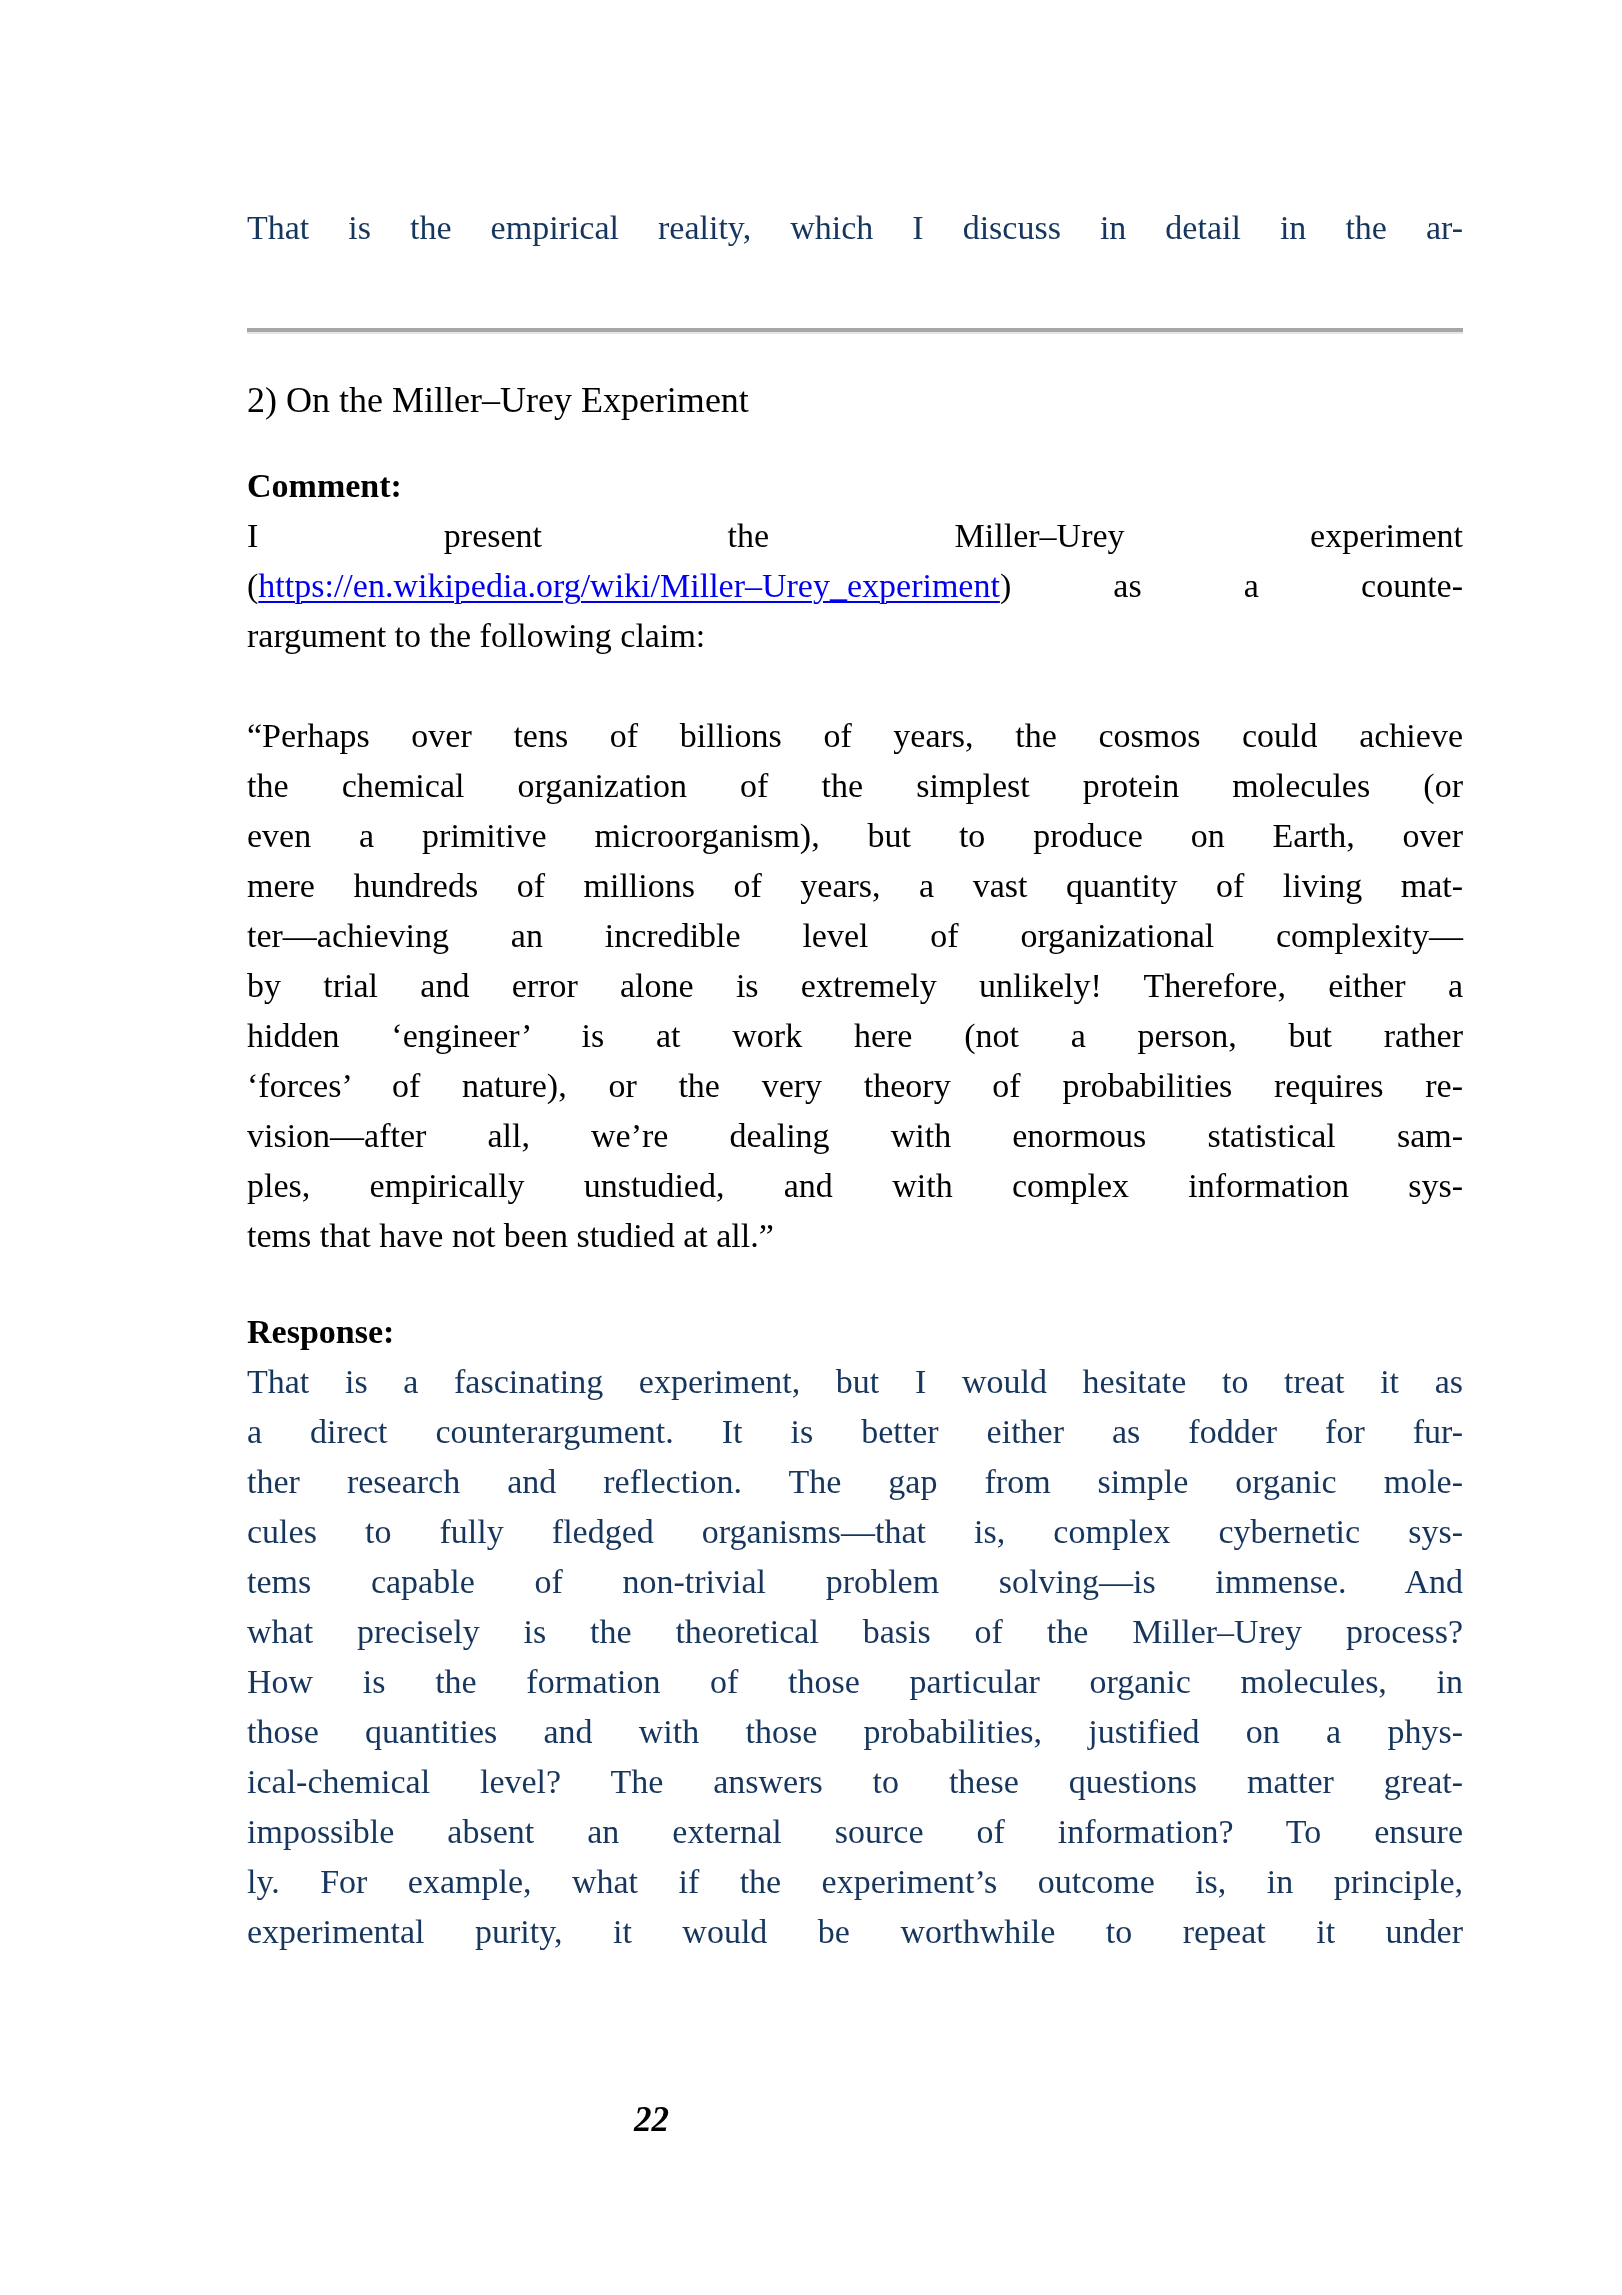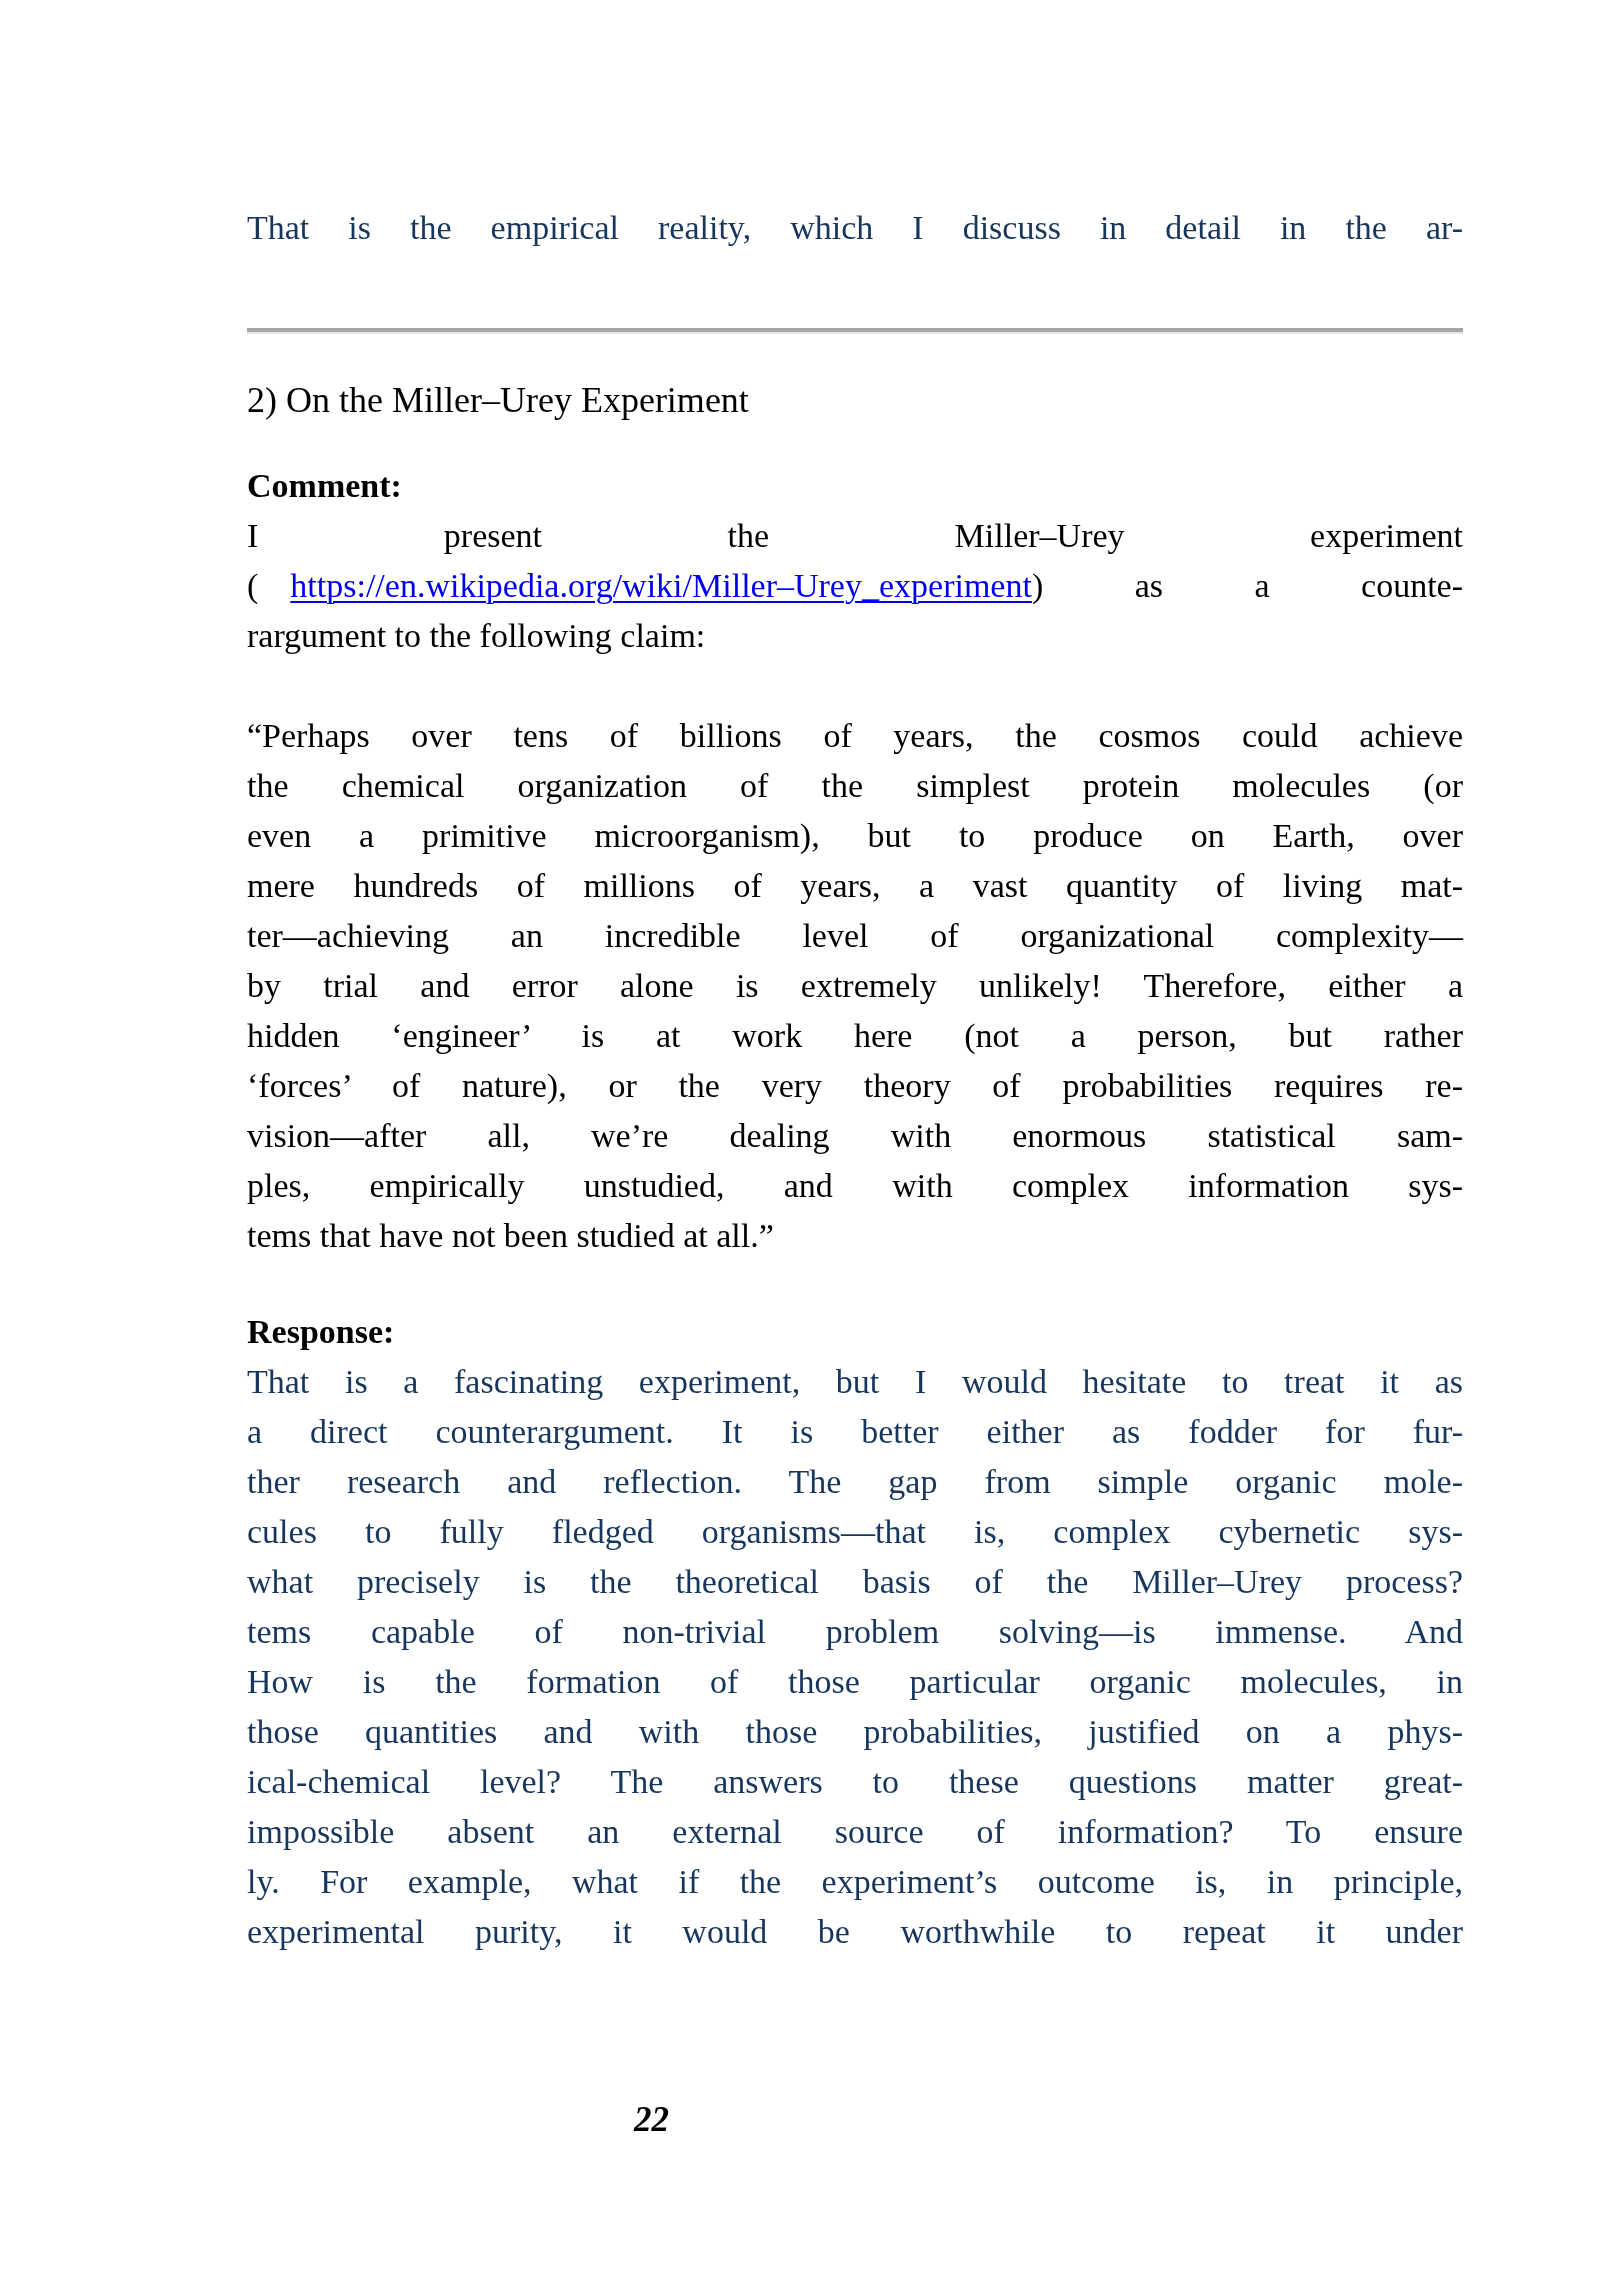"https://en.wikipedia.org/wiki/Miller–Ure" a.doclink { margin-left: 32px -> none }
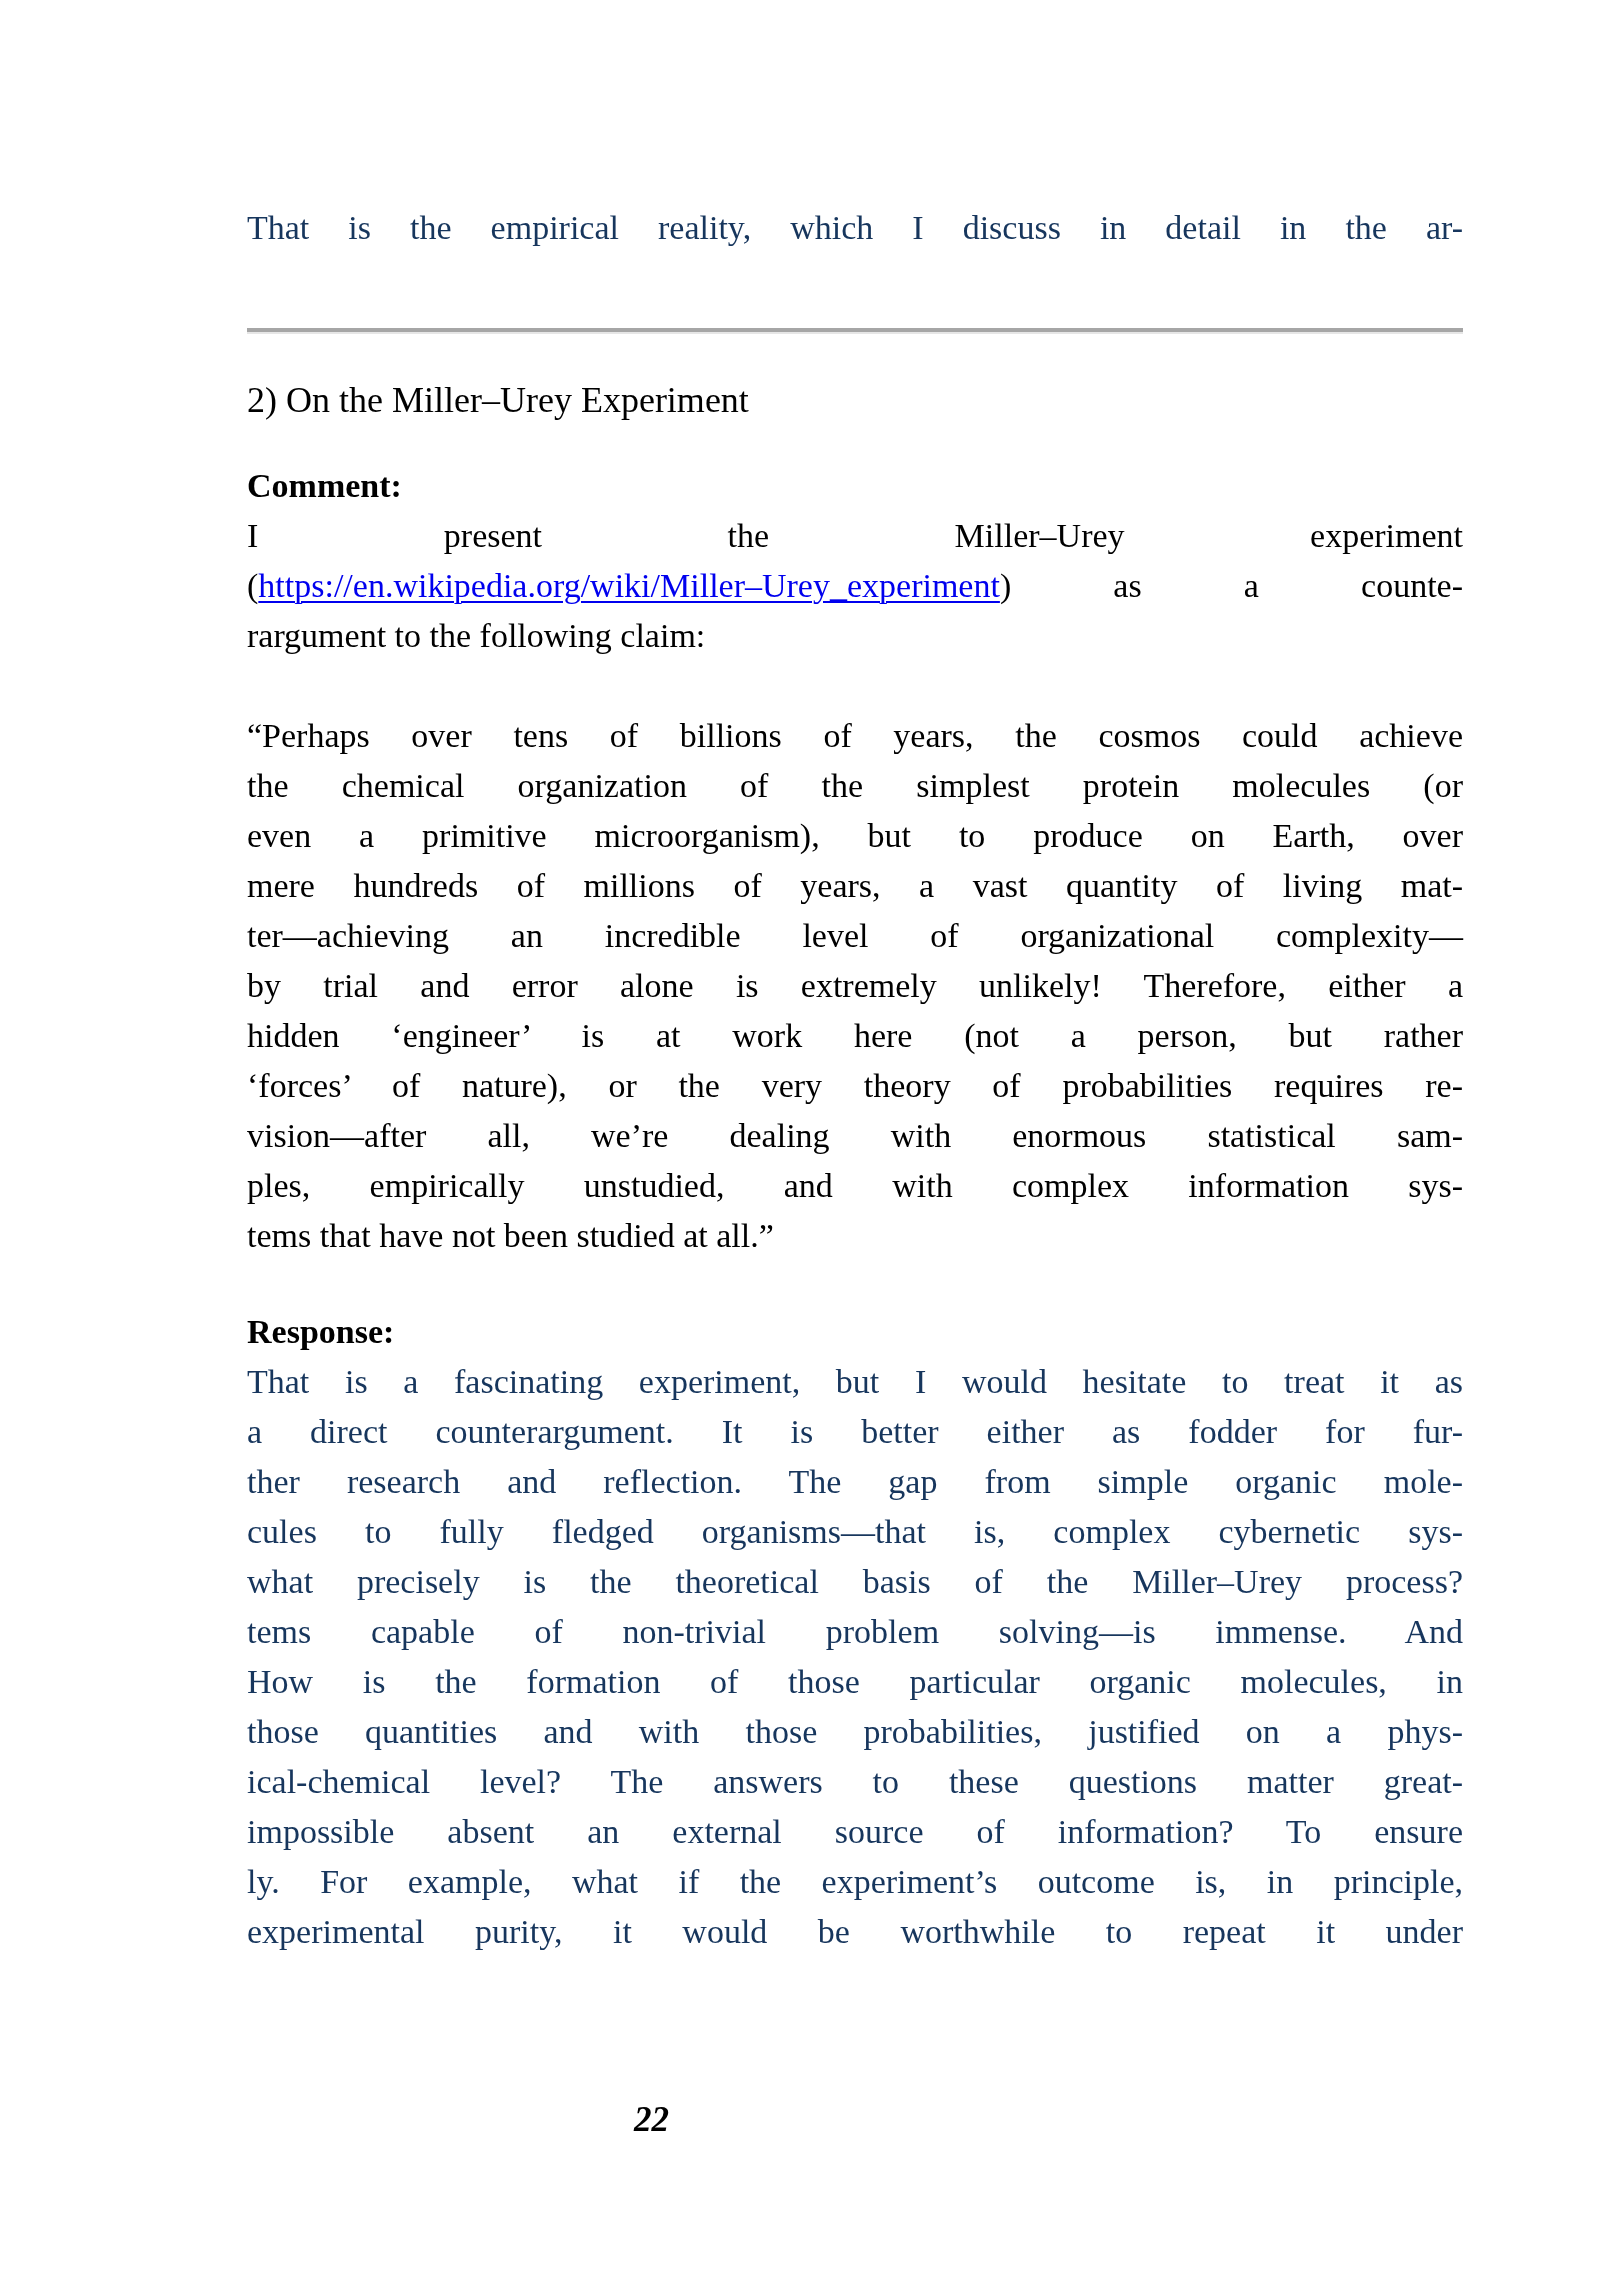"what precisely is the theoretical" div.line { order: before "tems capable of non-trivial problem" -> after "tems capable of non-trivial problem" }
